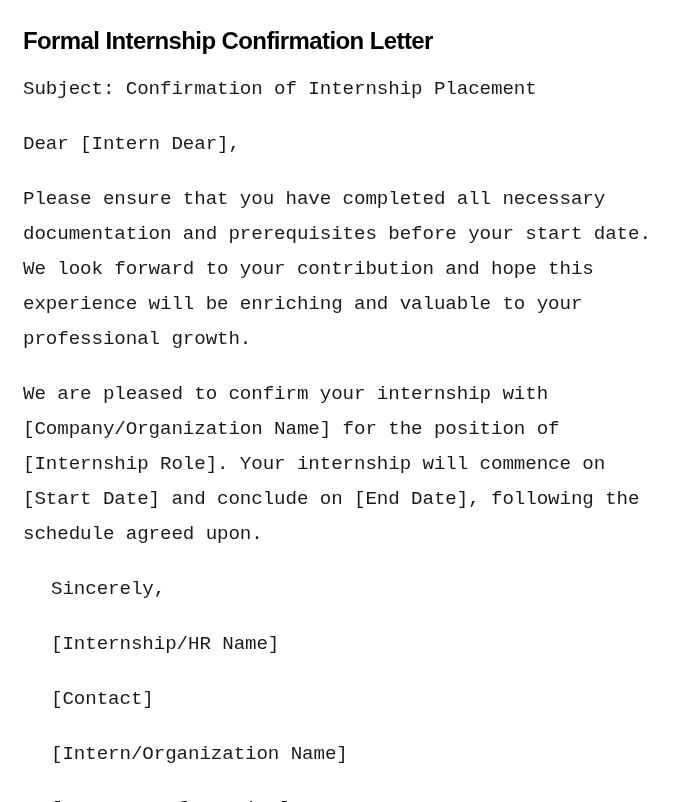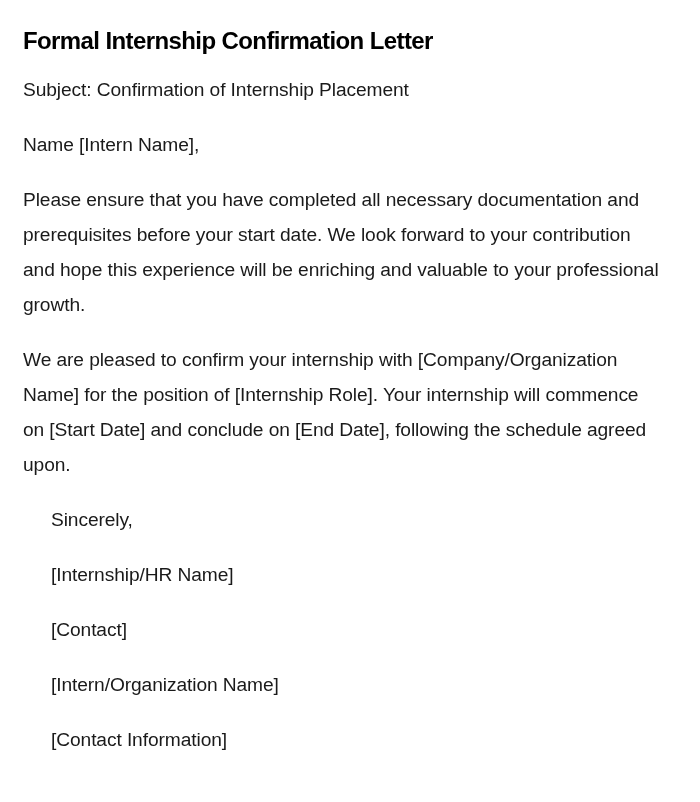"Subject: Confirmation of Internship" .para { font-family: none -> Liberation Mono, monospace }
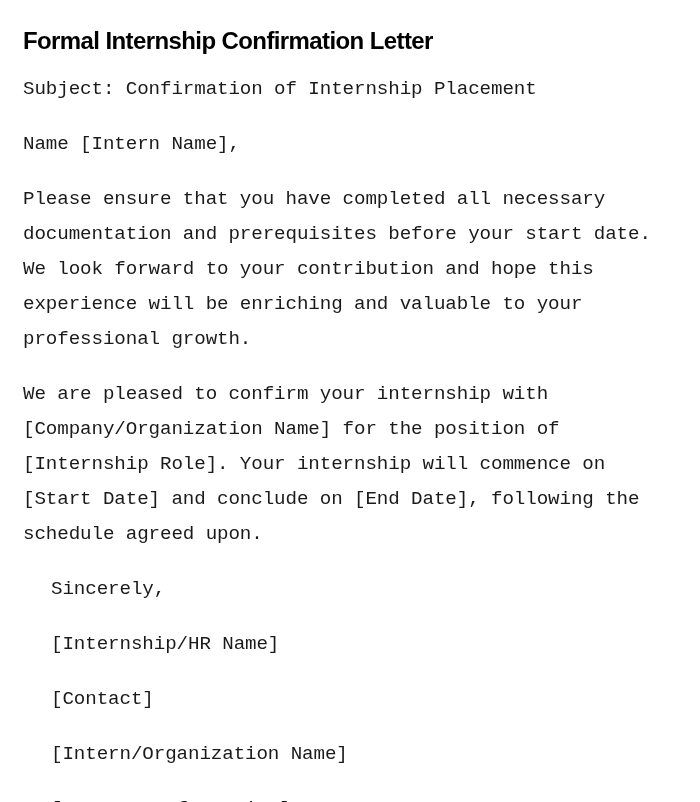"Name [Intern Name]," p.para { text: Name [Intern Name -> Dear [Intern Dear }
